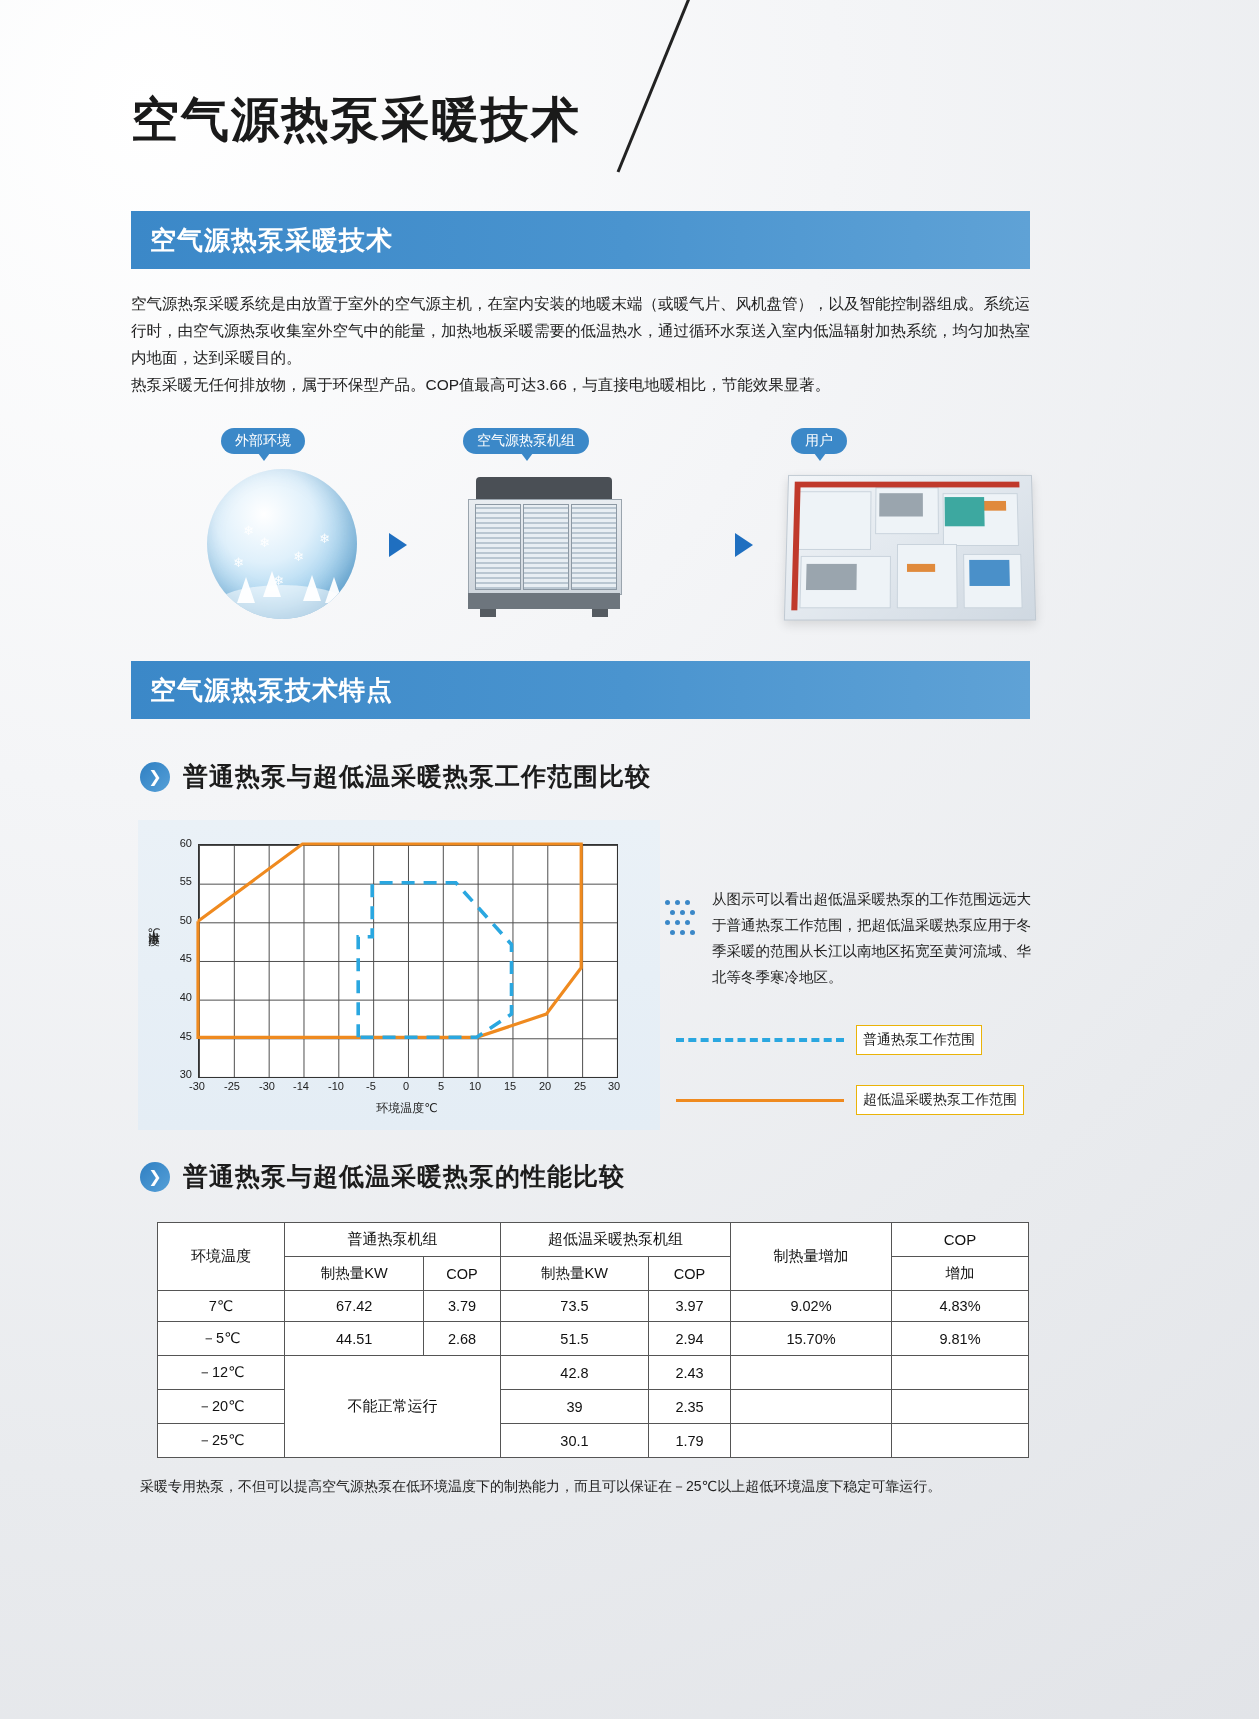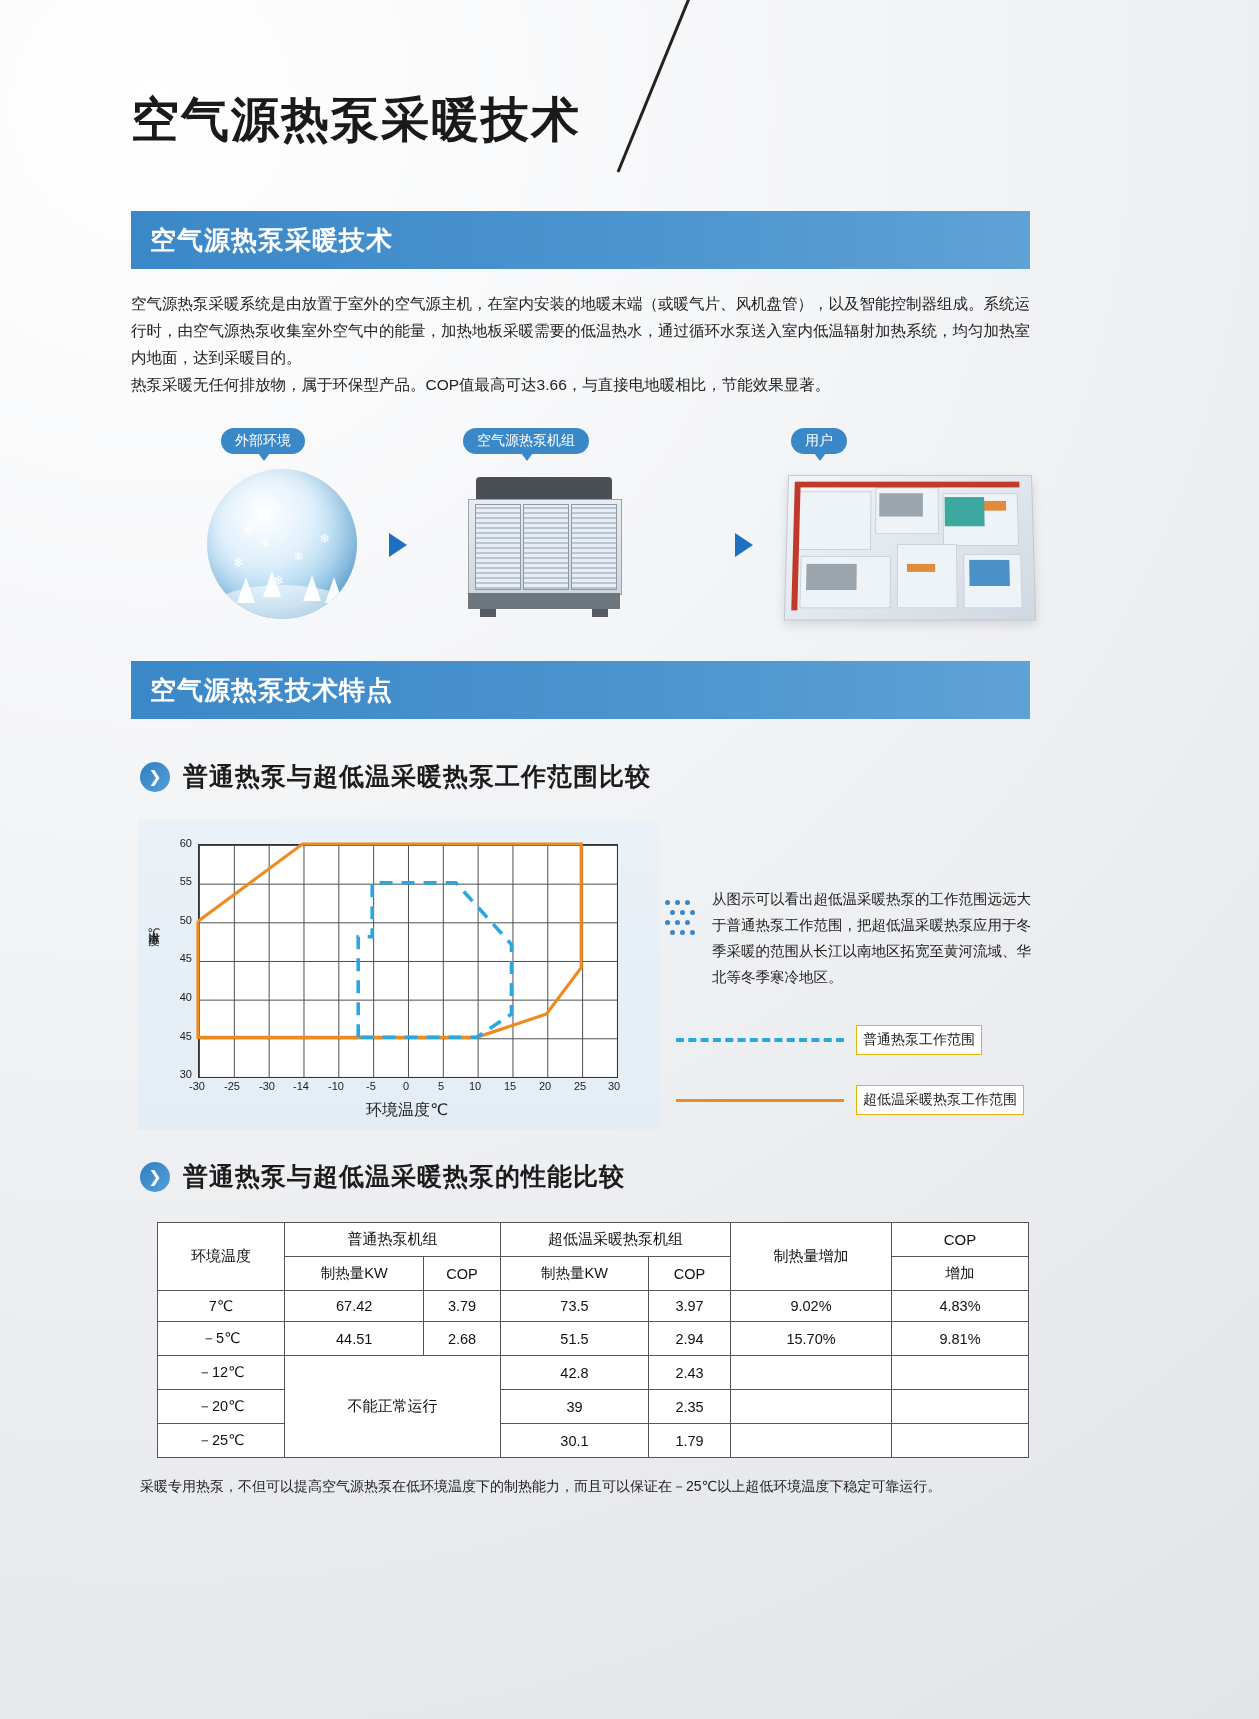"环境温度℃" .axis-title-x { font-size: 16px -> 12px }
